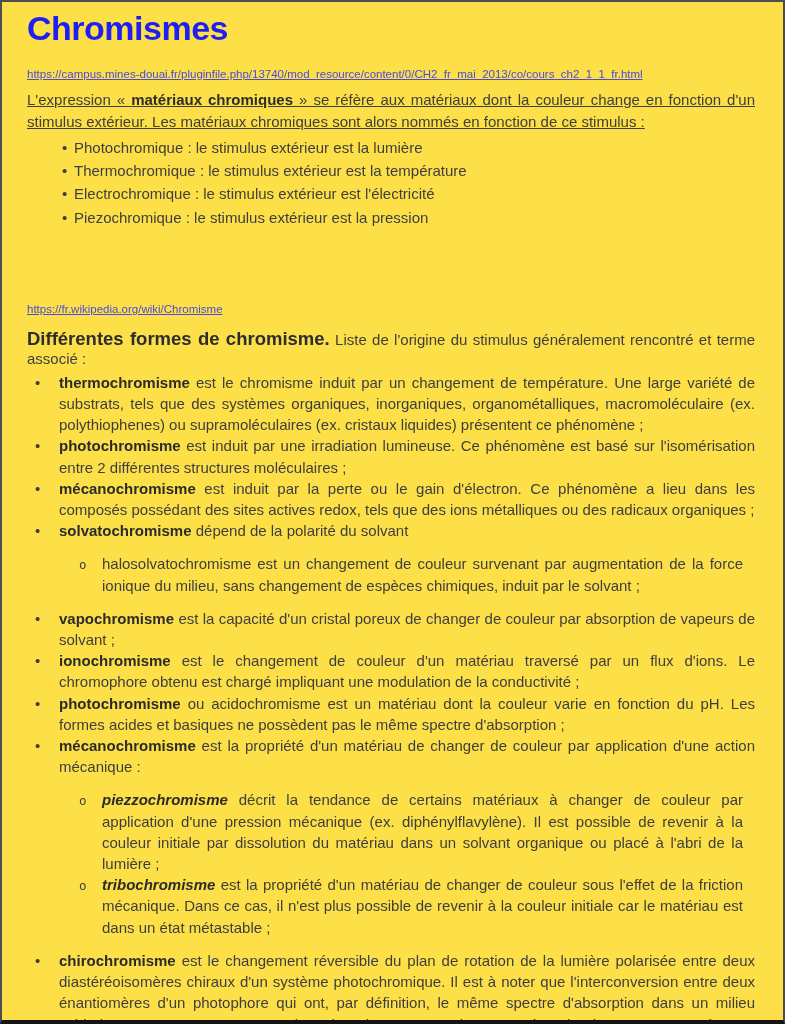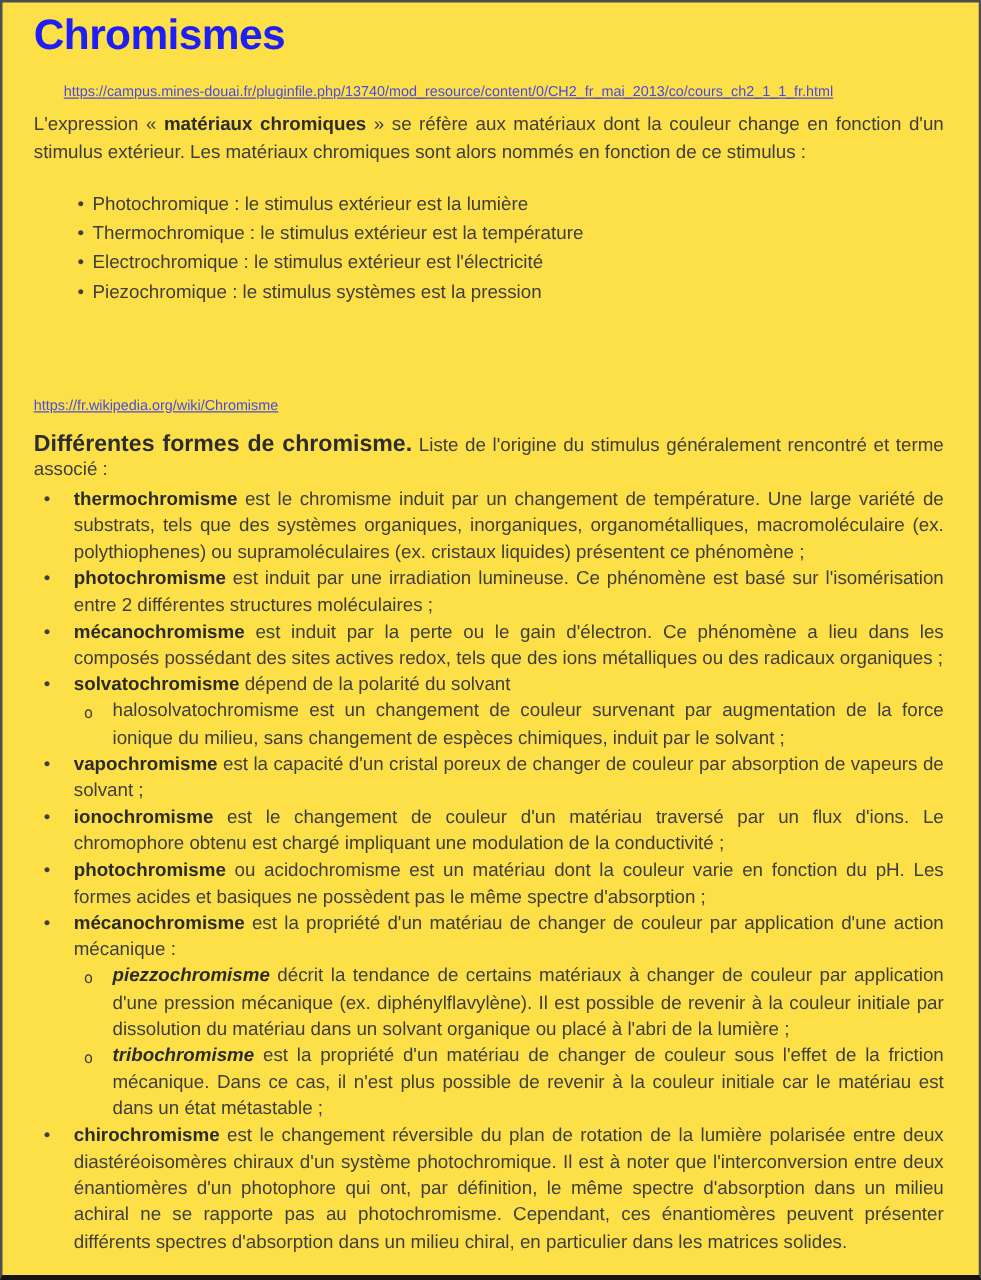"https://campus.mines-douai.fr/pluginfile" a.src-link { margin-left: 24px -> none }
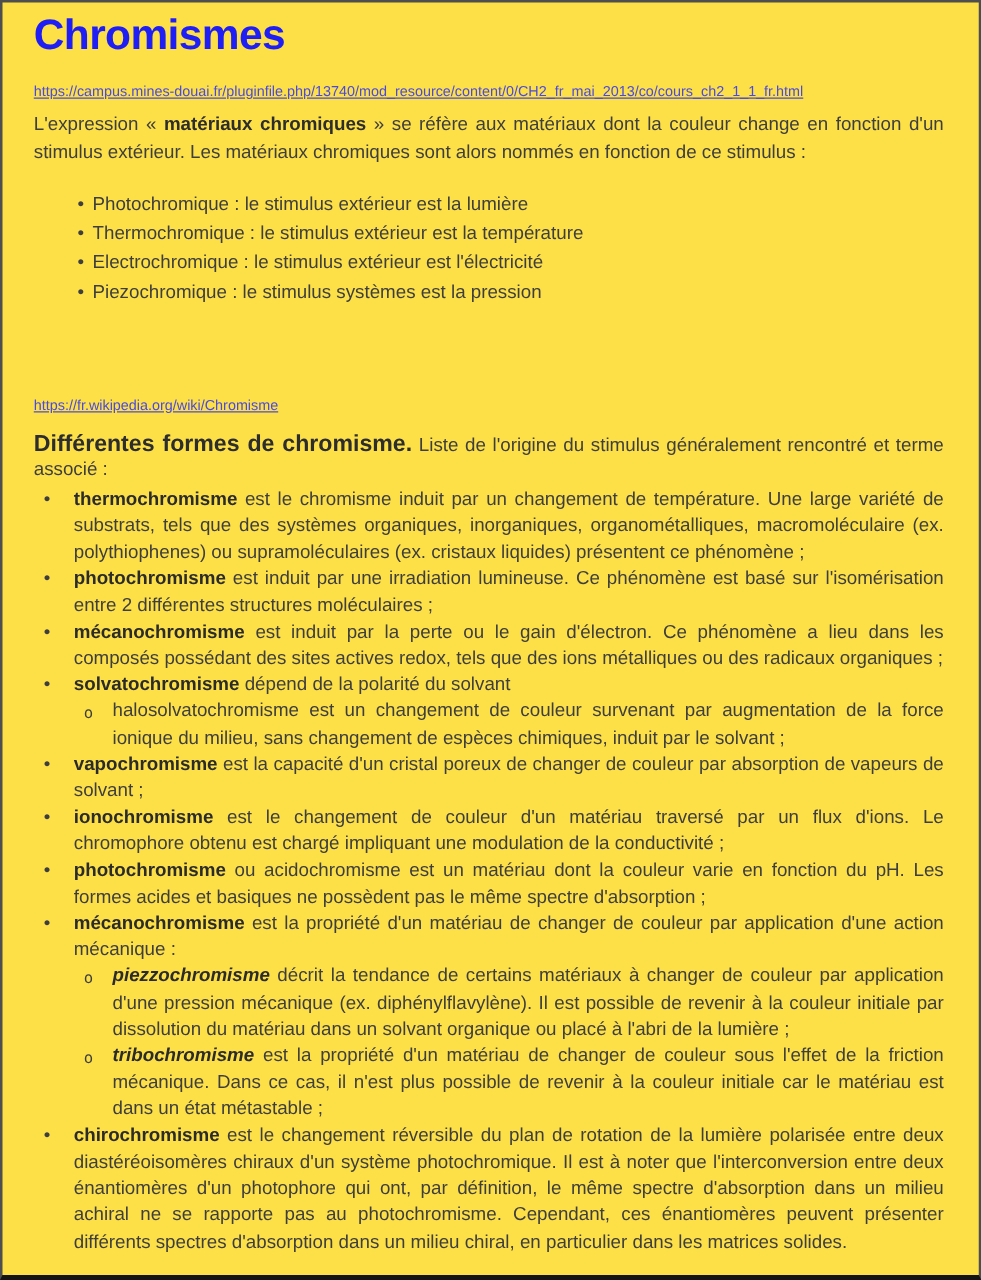"L'expression « matériaux chromiques »" p.intro { margin: 7px 0 20px 0 -> 7px 0 4px 0; text-decoration: none -> underline }
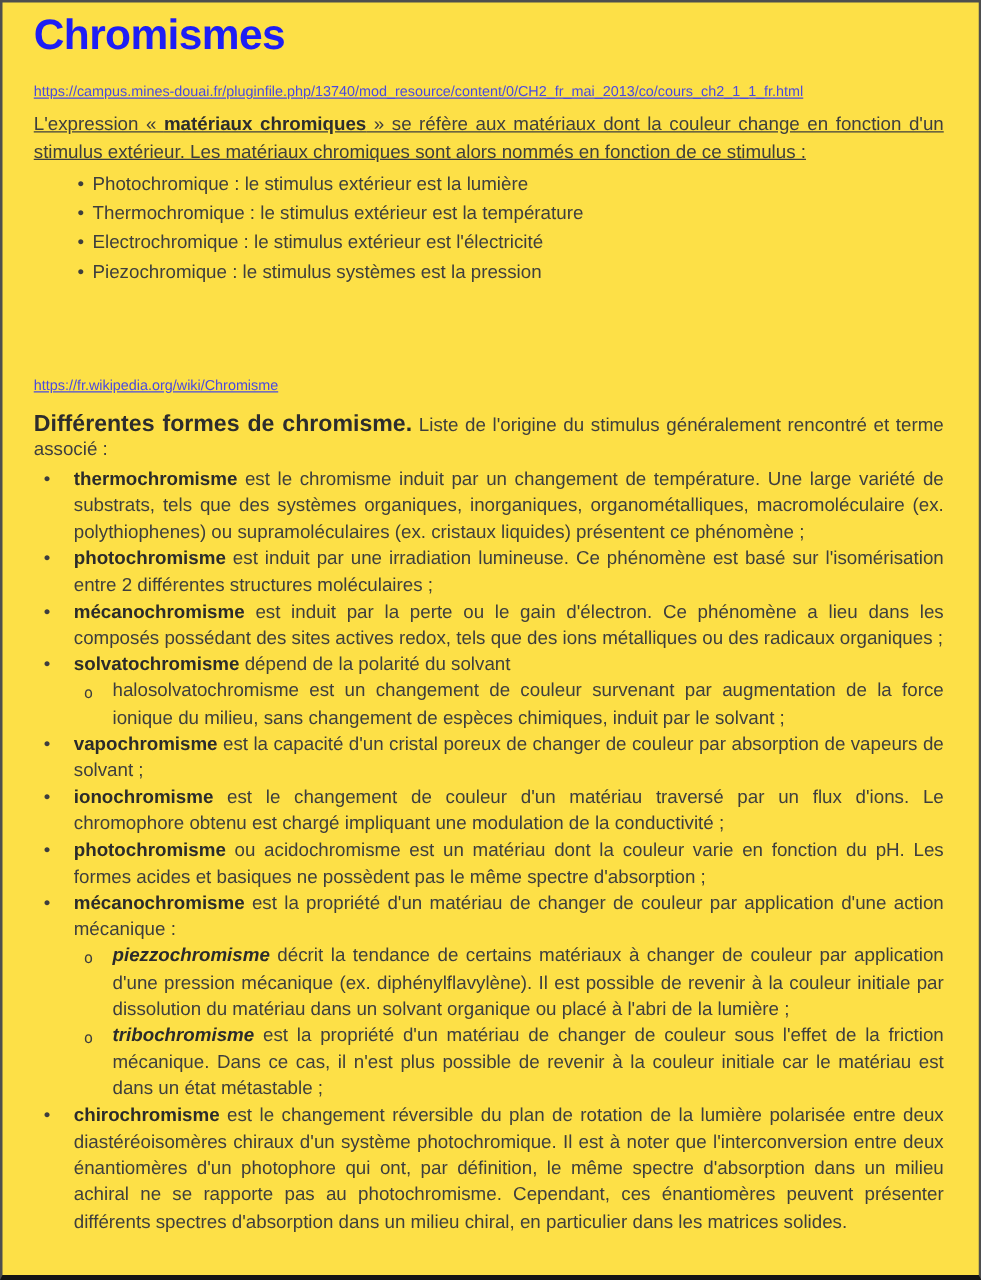"Piezochromique : le stimulus systèmes" li { text: systèmes -> extérieur }
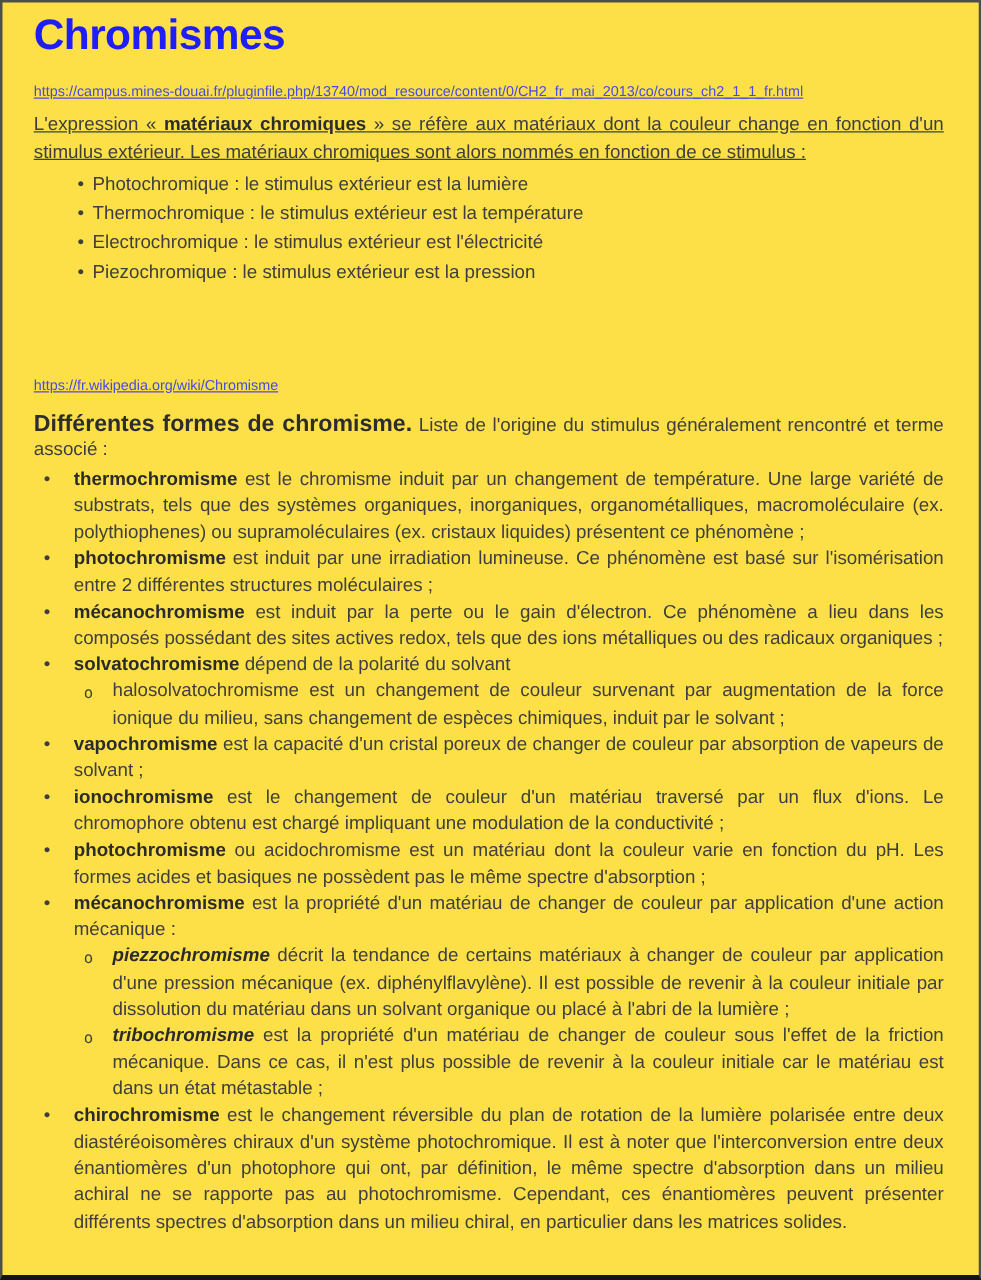"halosolvatochromisme est un changement" ul.sub-list { margin: 0 -> 12px }
